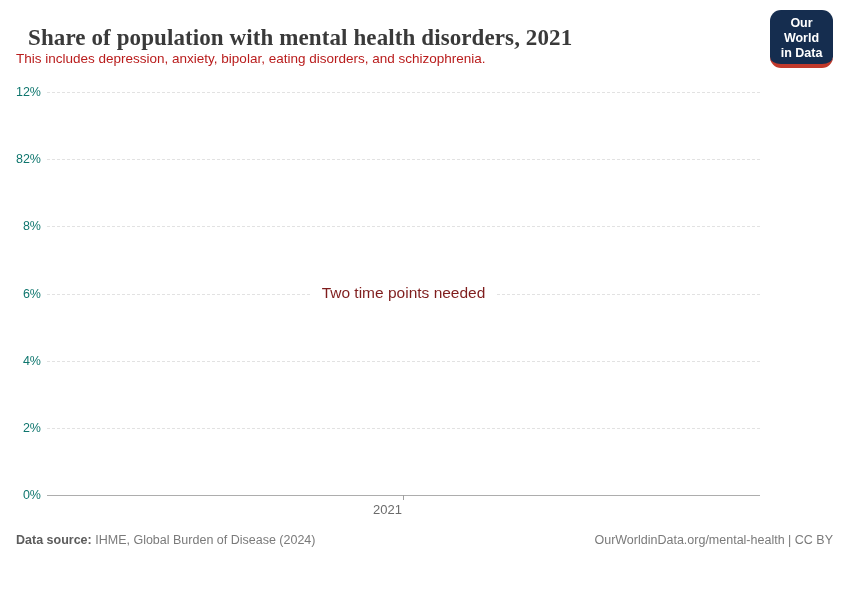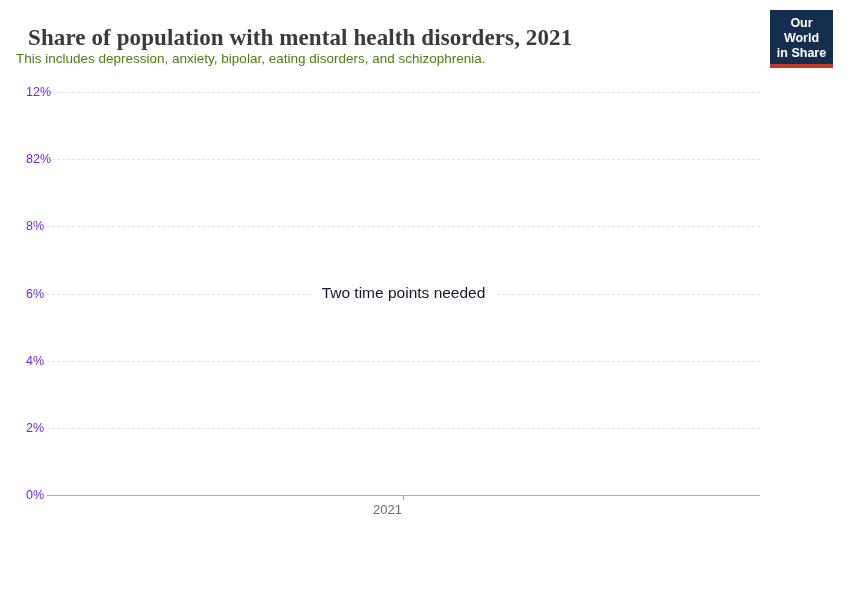"Our World" .owid-logo { border-radius: none -> 11px }
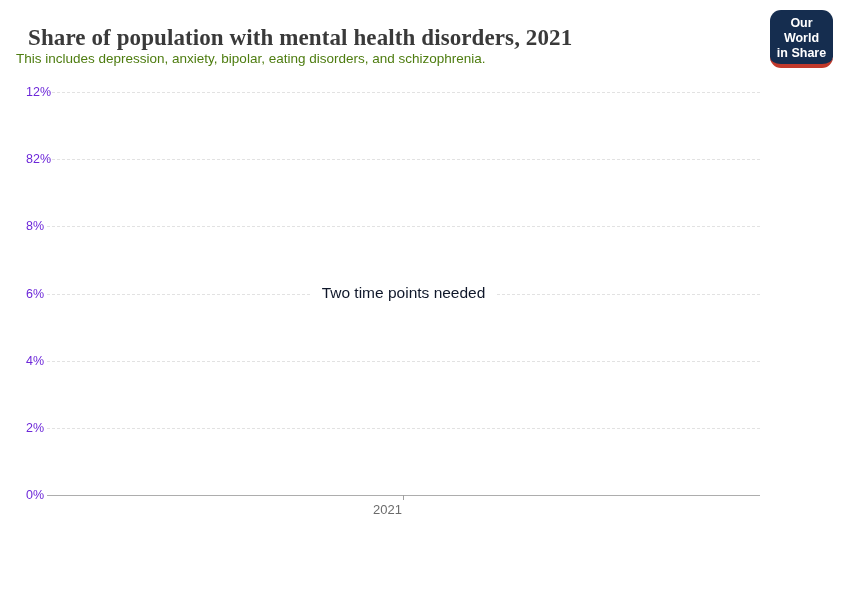"This includes depression, anxiety," .chart-subtitle { color: #4d7c0f -> #b91c1c }
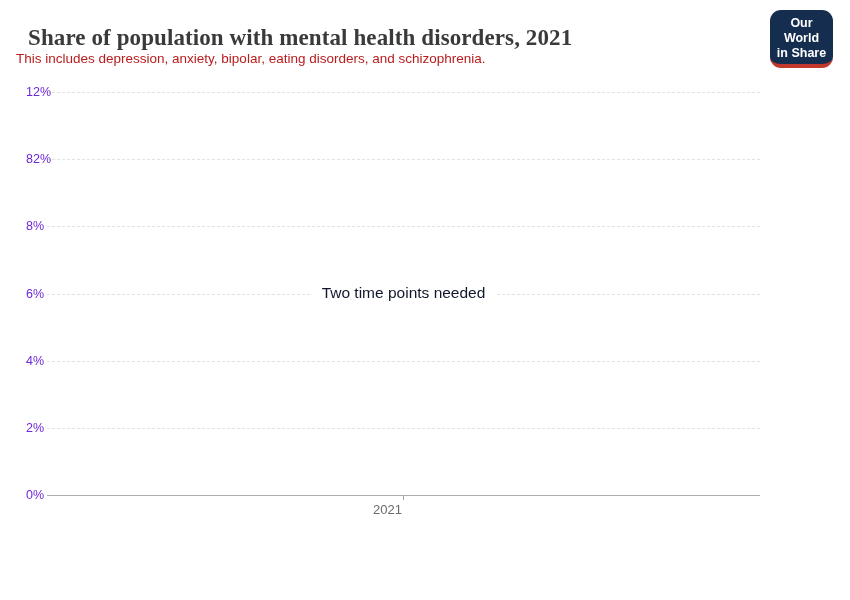"in Share" div { text: Share -> Data }
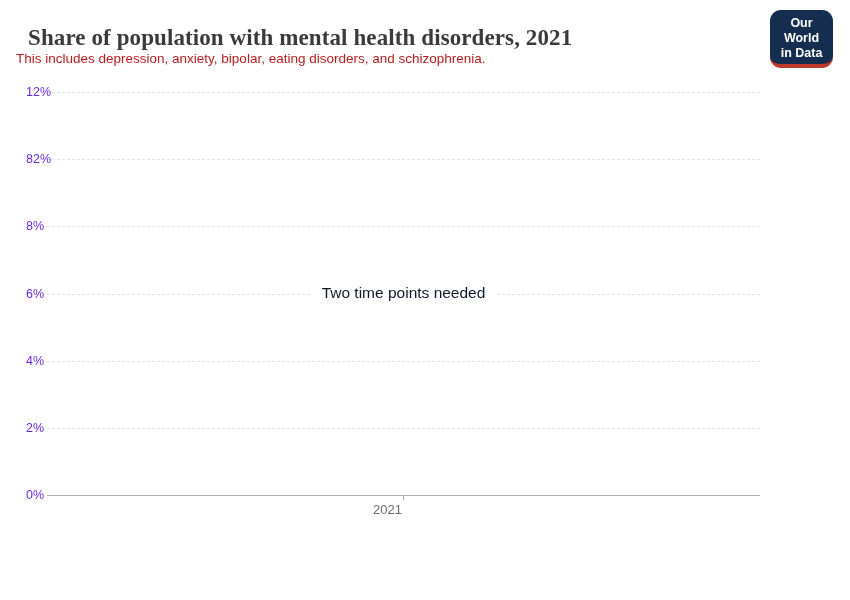"12%" .ytick-label { color: #6d28d9 -> #0f766e; padding-left: 26px -> none; text-align: none -> right }
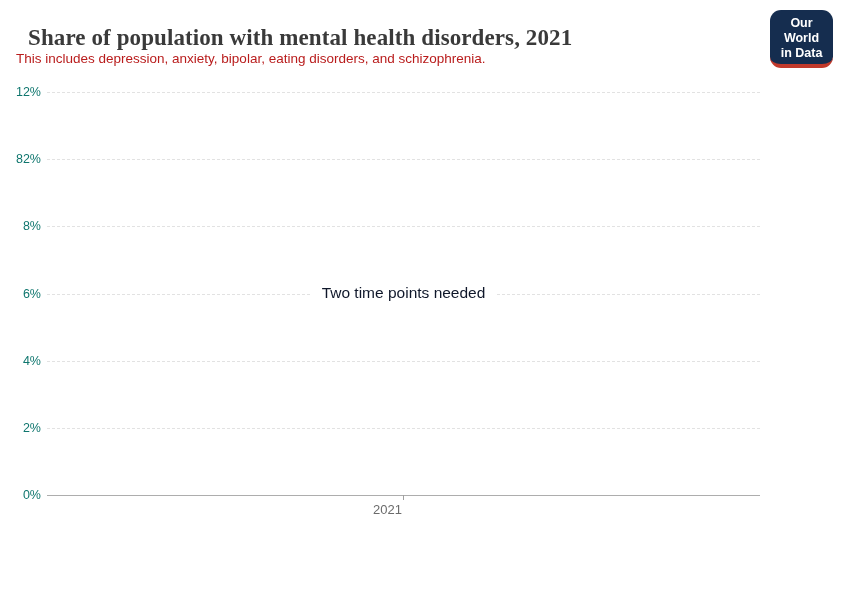"Two time points needed" .empty-message { color: #0f172a -> #7f1d1d }
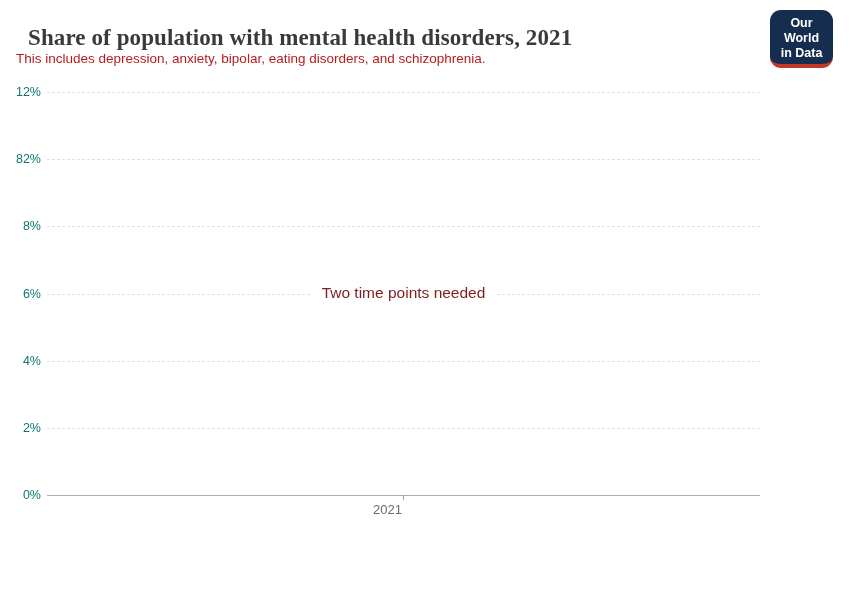"Data source: IHME, Global Burden" div.source-row { html: none -> <div> <span> <span>Data source:</span> <span>IHME, Global Burden of Disease (2024)</span> </span> <span>OurWorldinData.org/mental-health | CC BY</span> </div> }
